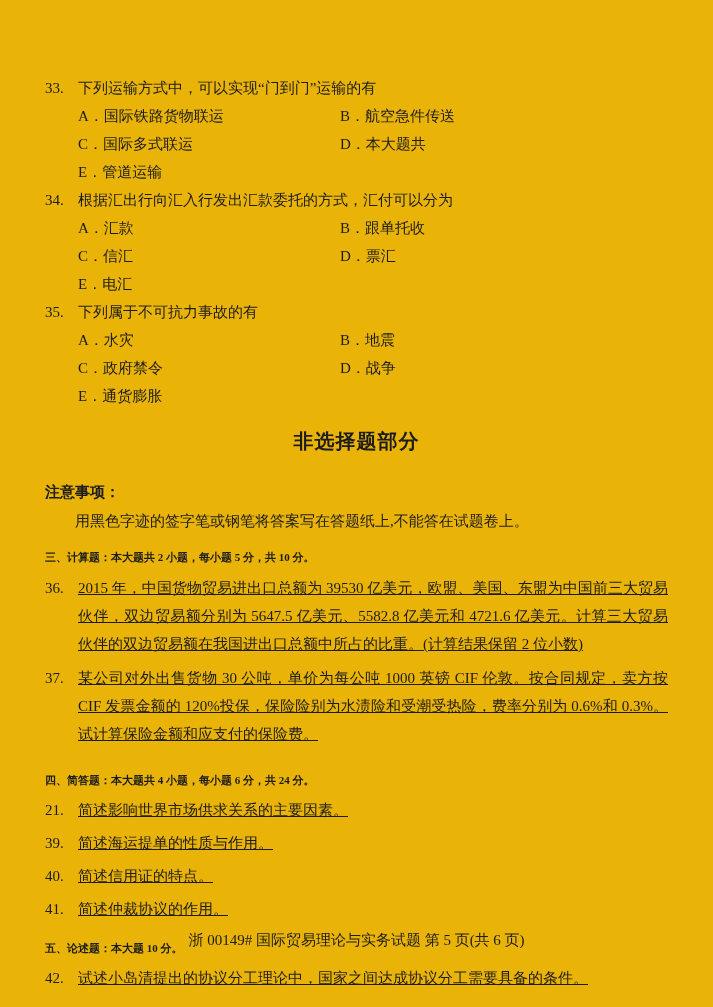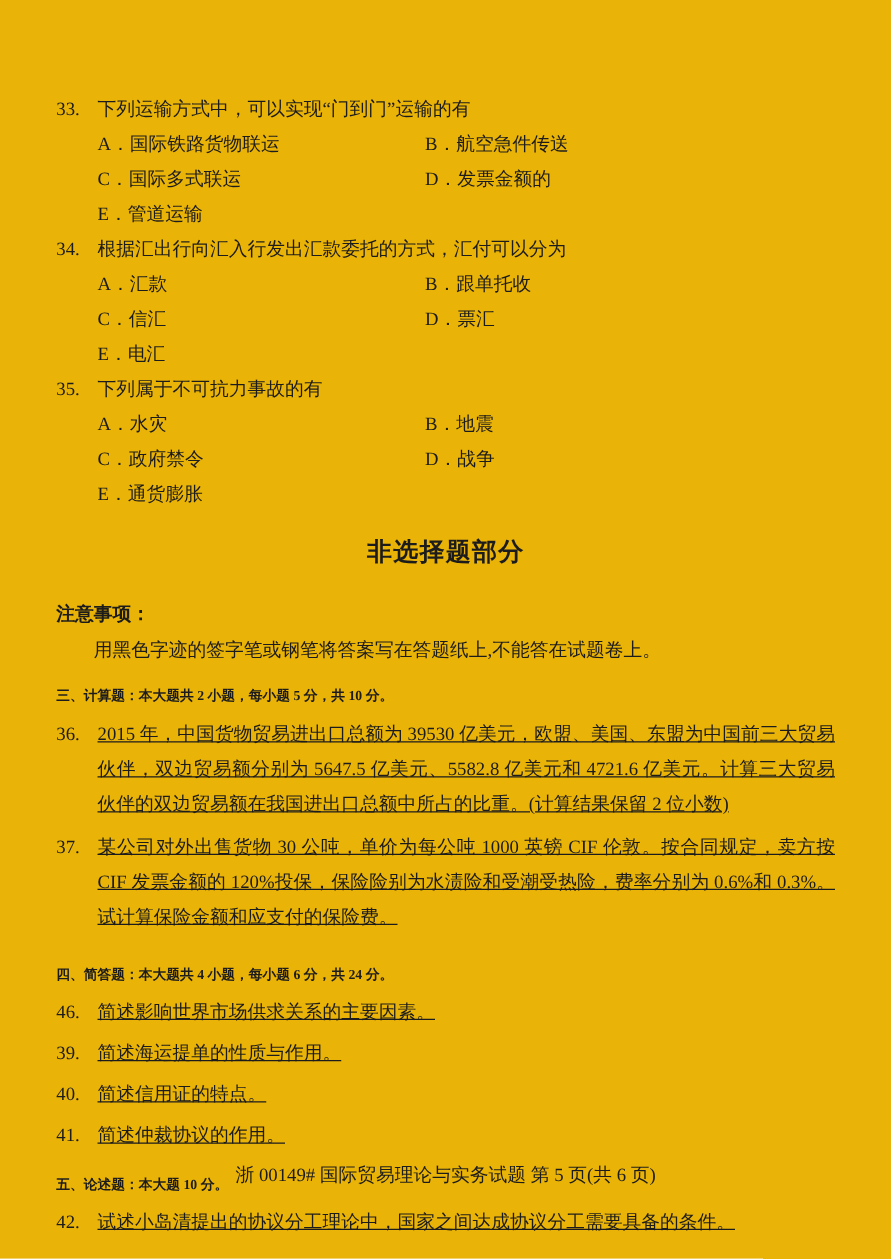"D．发票金额的" span.opt { text: 发票金额的 -> 本大题共 }
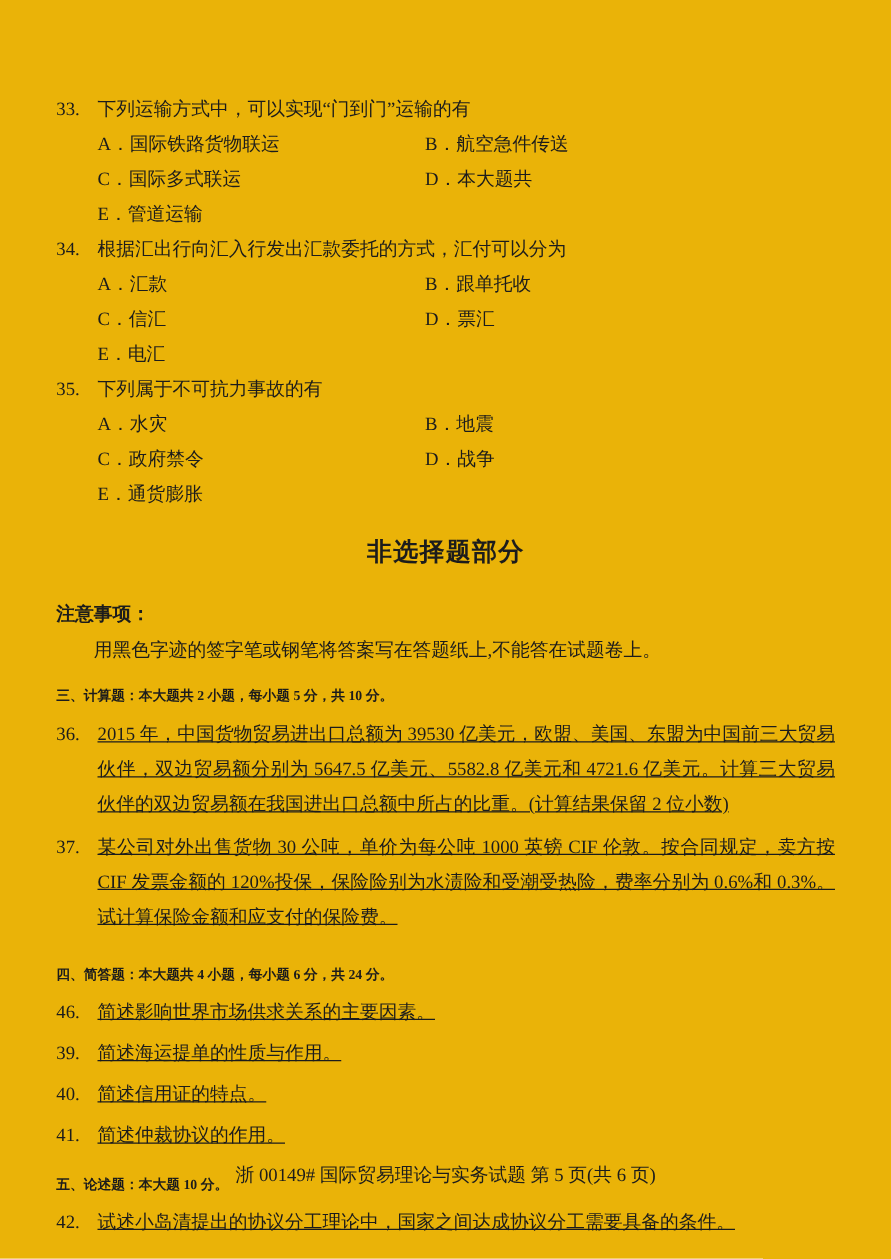"46." span.qnum { text: 46 -> 21 }
